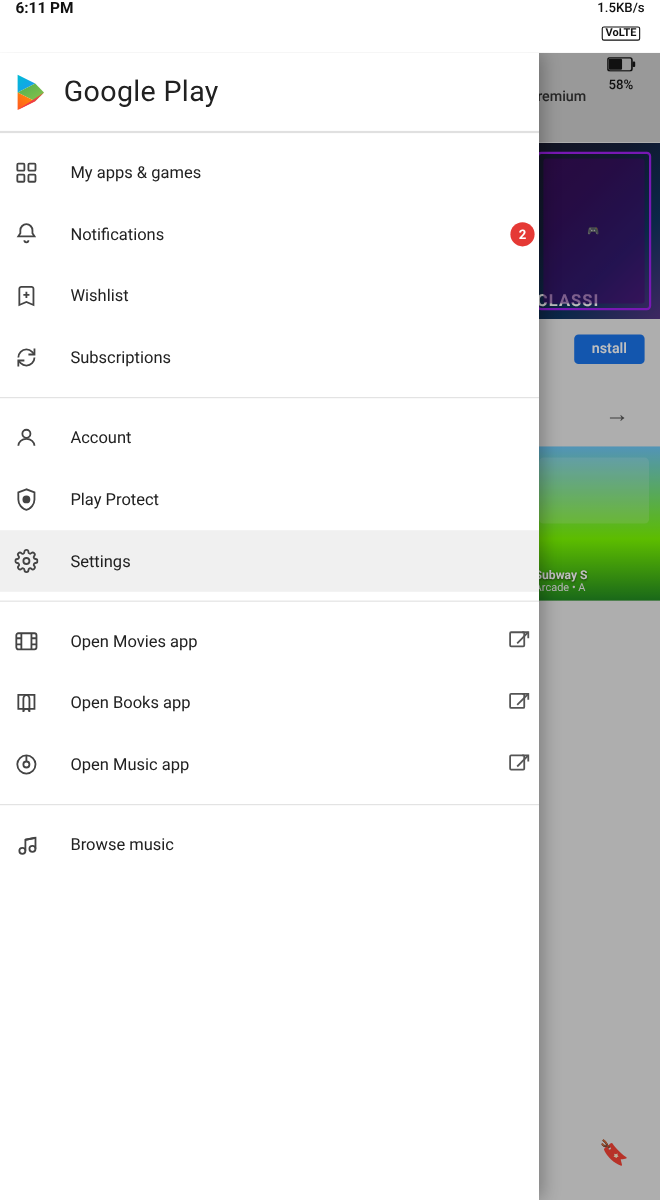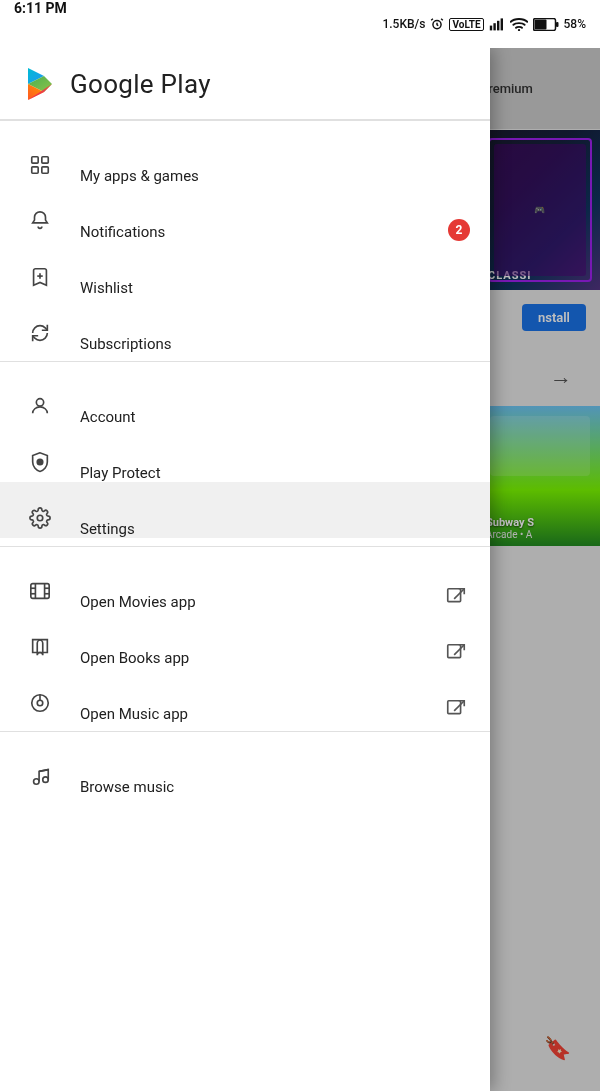"1.5KB/s" .status-right { flex-direction: none -> column }
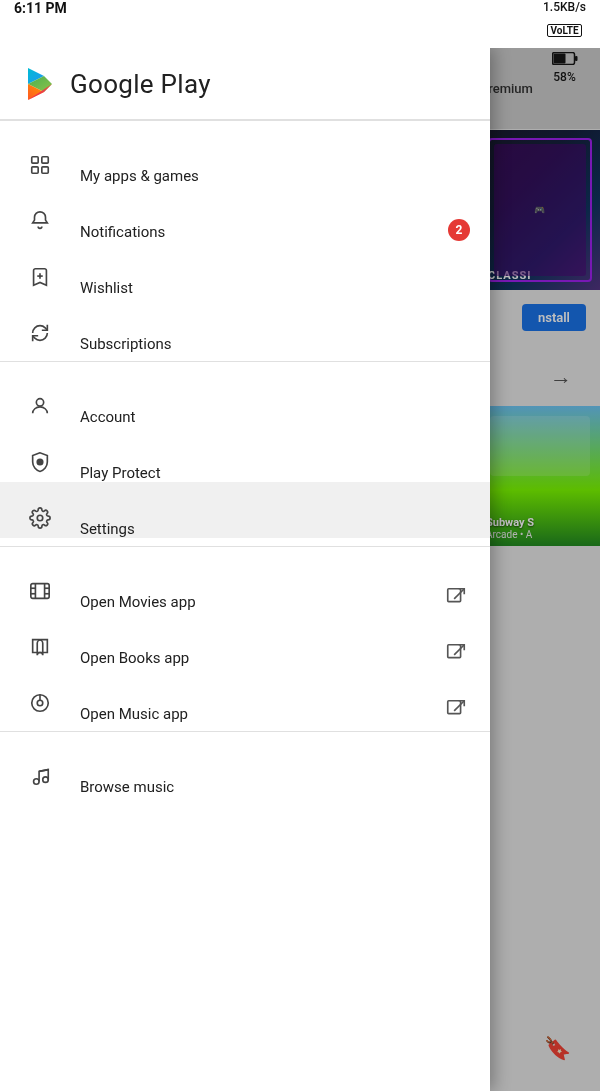"Google Play" .drawer-header { padding: 0 20px -> 0 8px }
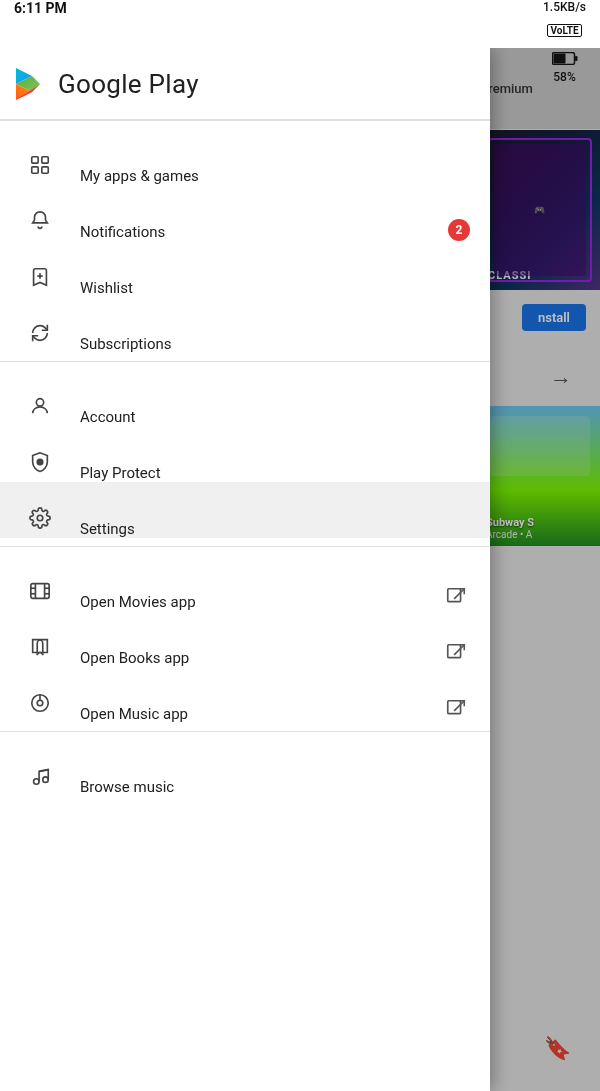"My apps & games" .menu-item { align-items: flex-end -> center; padding: 0 20px -> 0 4px }
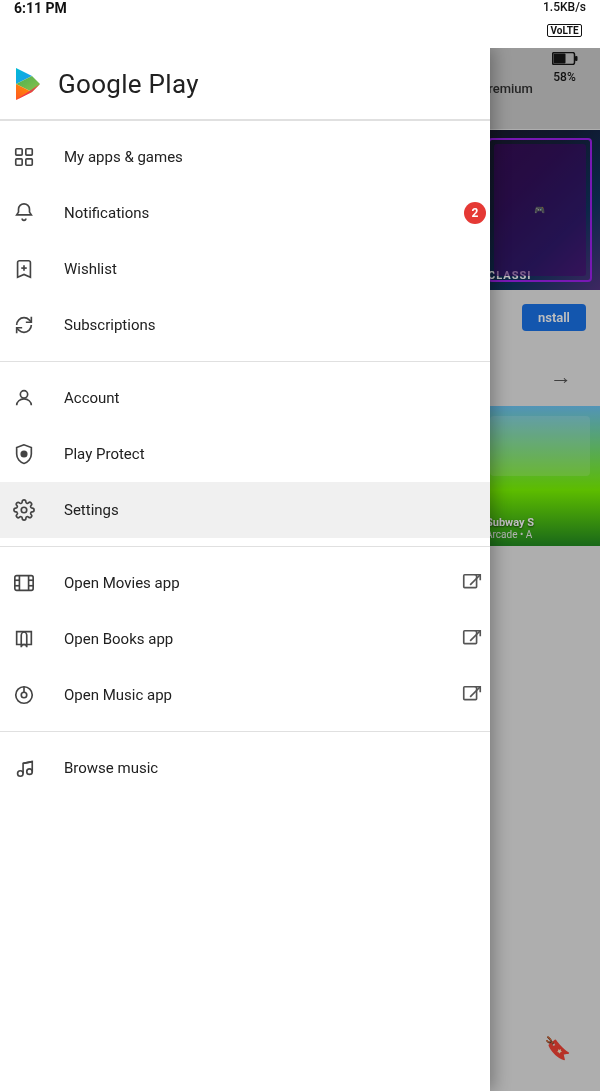"CLASSI" .bg-game-label { font-size: 11px -> 15px }
